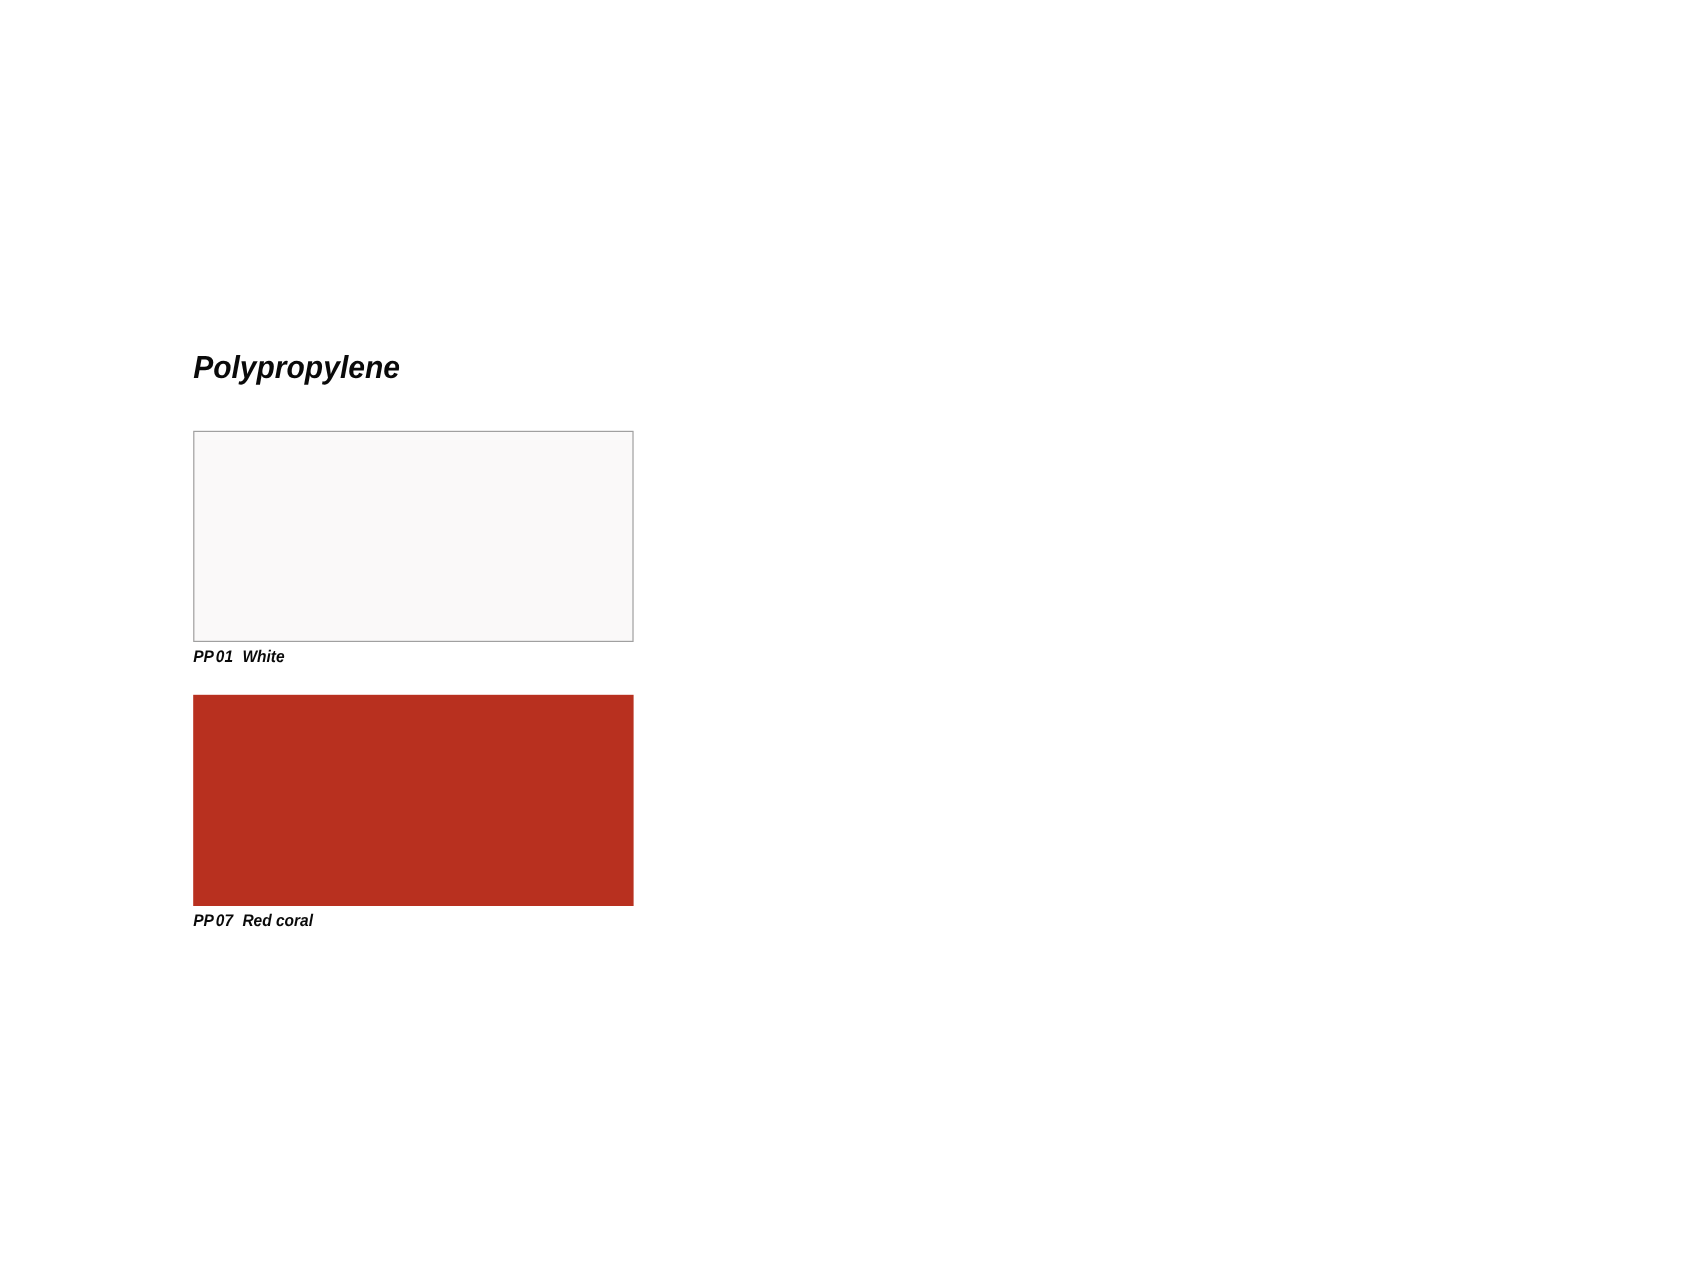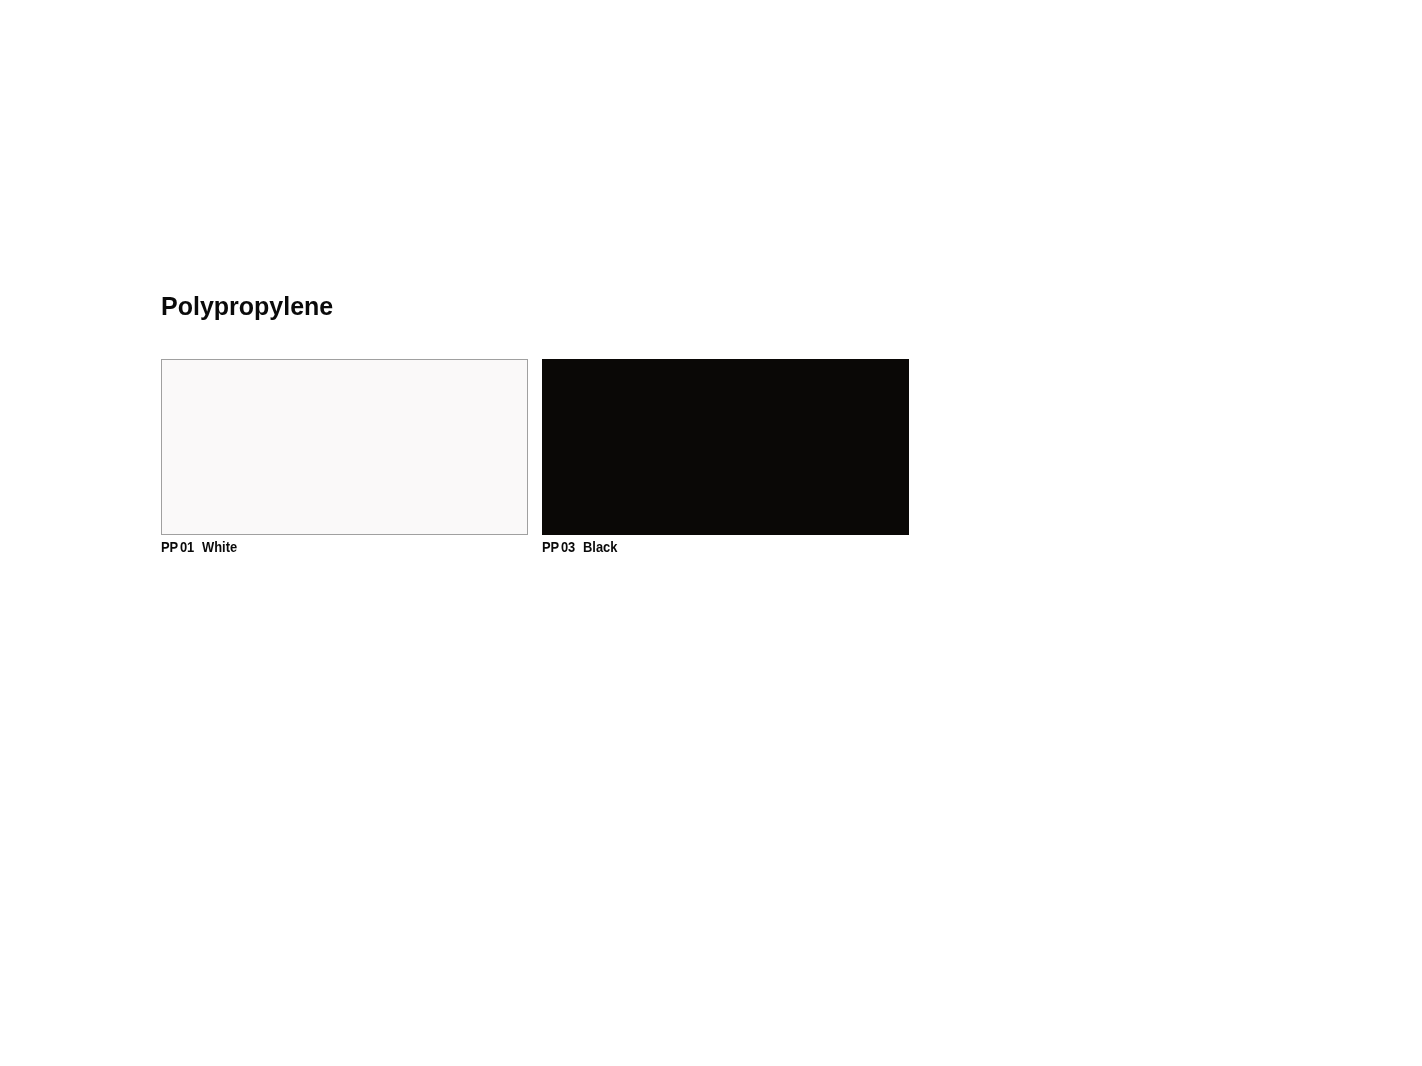"Polypropylene" #page { font-style: none -> italic }
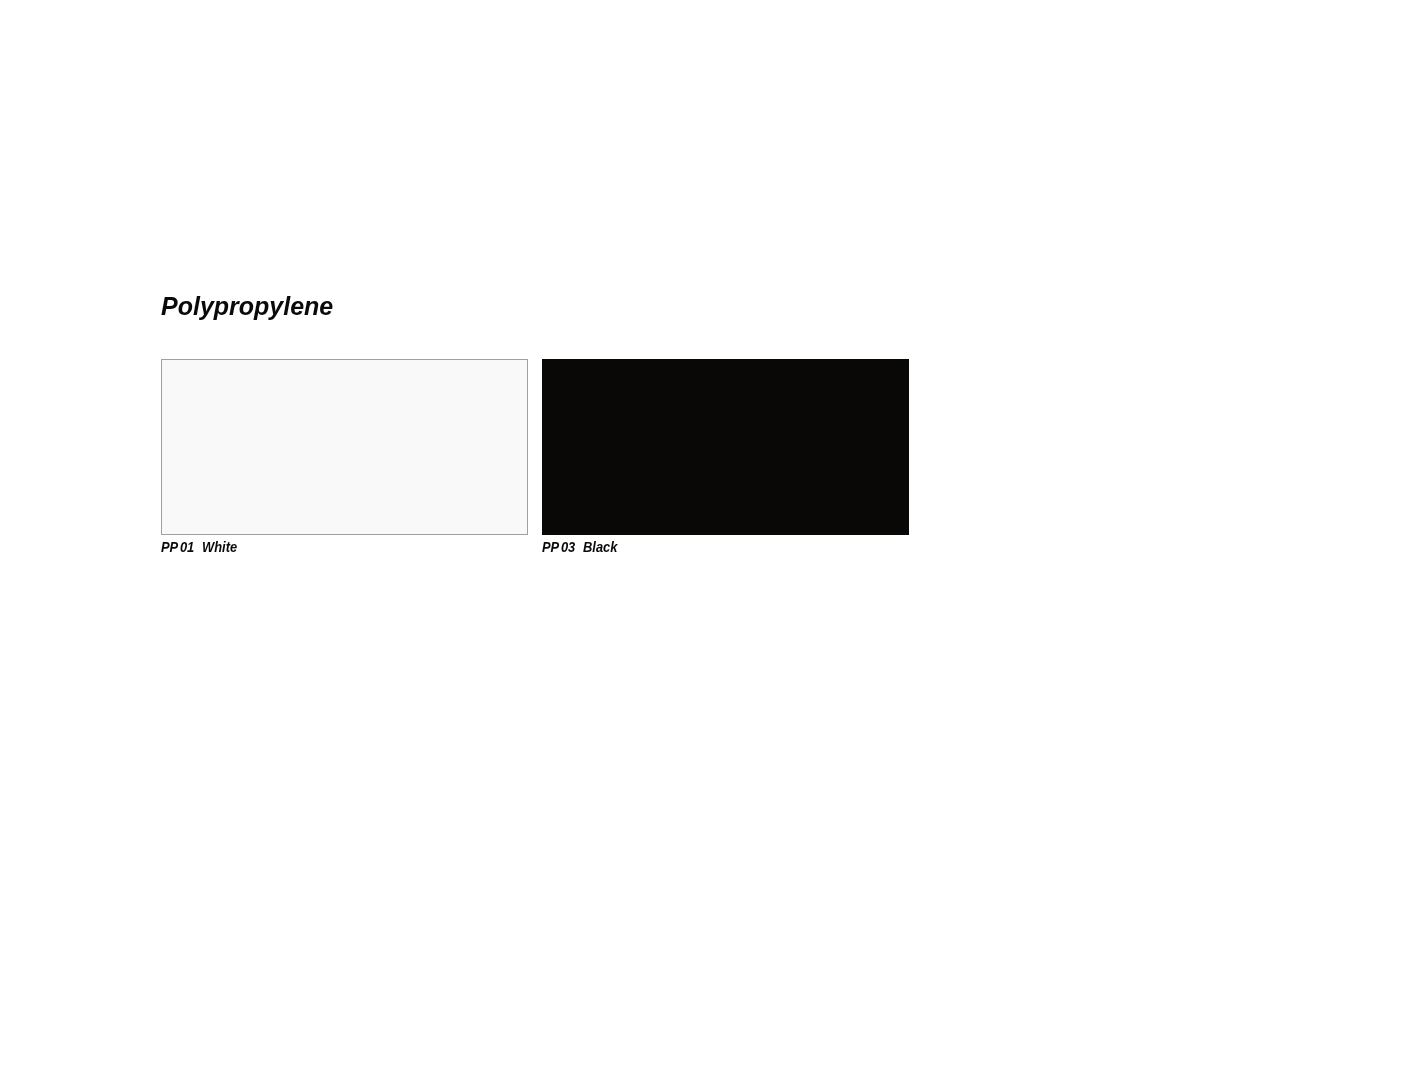"PP03 Black" div.swatch-cell { html: <div> <div></div> <div><span>PP</span><span>03</span><span>Black</span></div> </div> -> none }
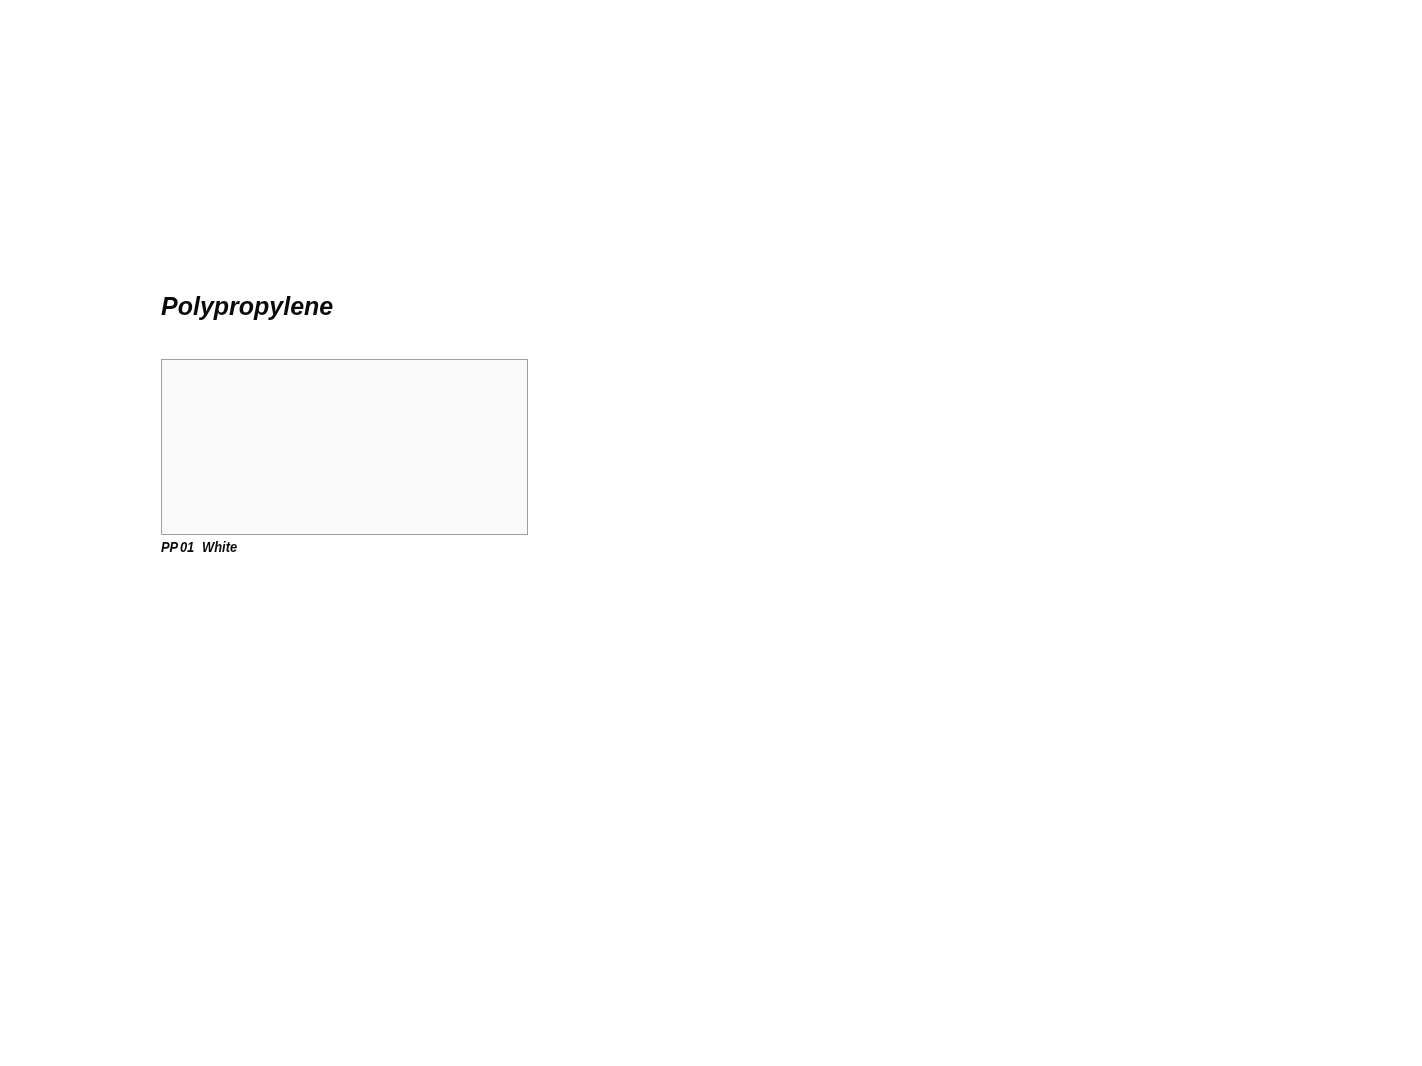"PP07 Red coral" div.swatch-cell { html: none -> <div> <div></div> <div><span>PP</span><span>07</span><span>Red coral</span></div> </div> }
